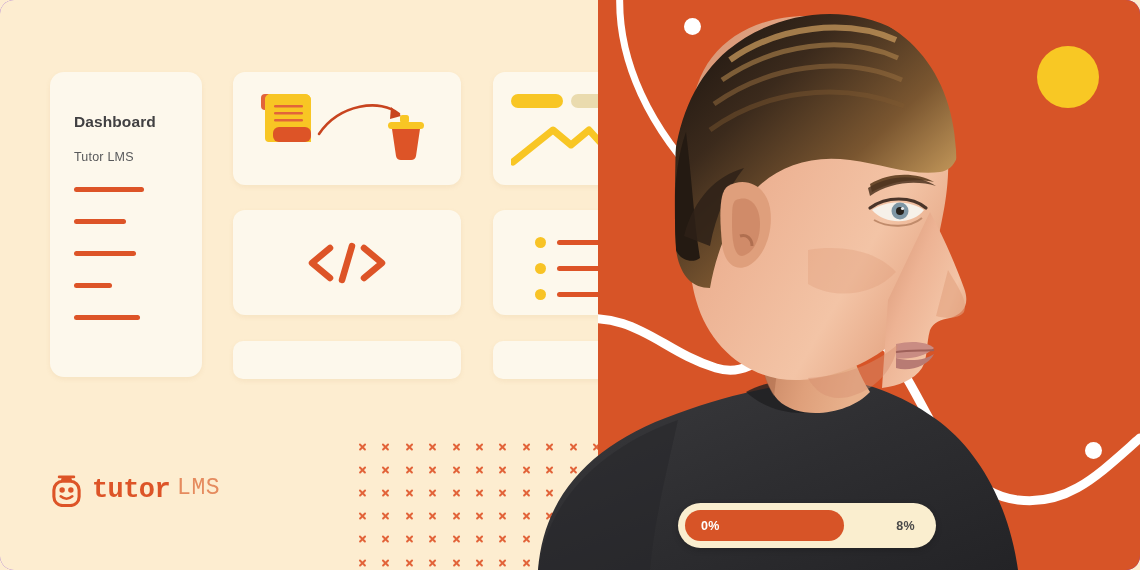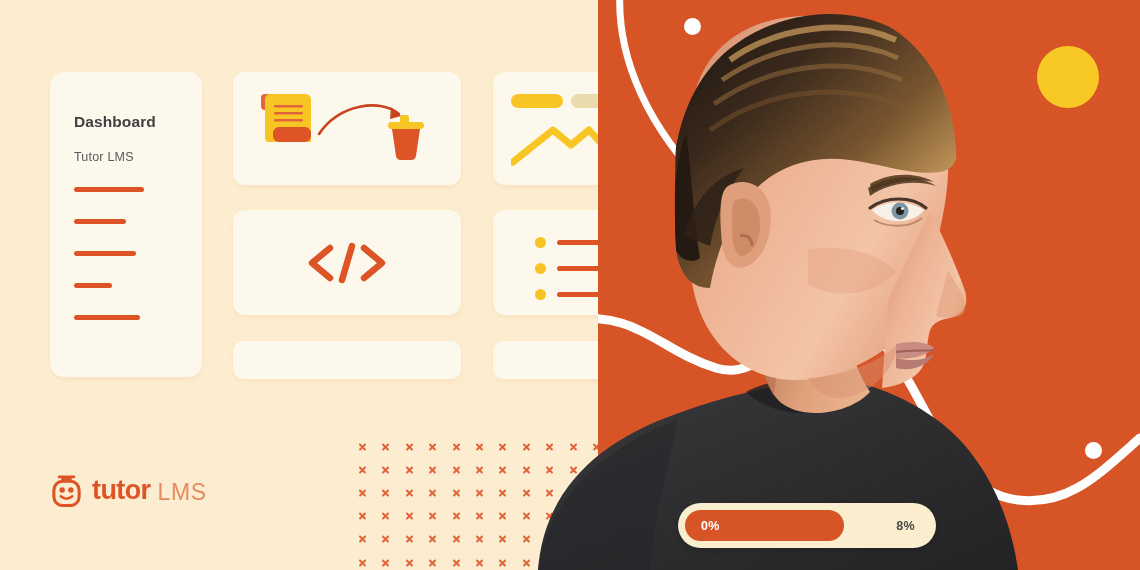"Dashboard" .stage { border-radius: none -> 14px }
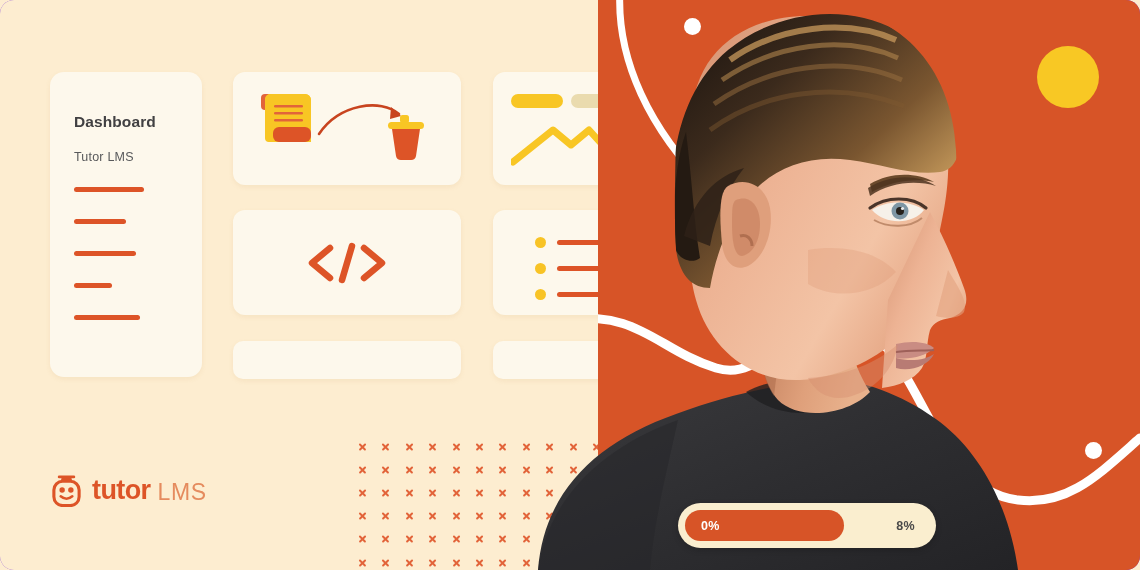"tutor" div { align-items: flex-end -> flex-start; font-family: none -> Liberation Mono, monospace }
